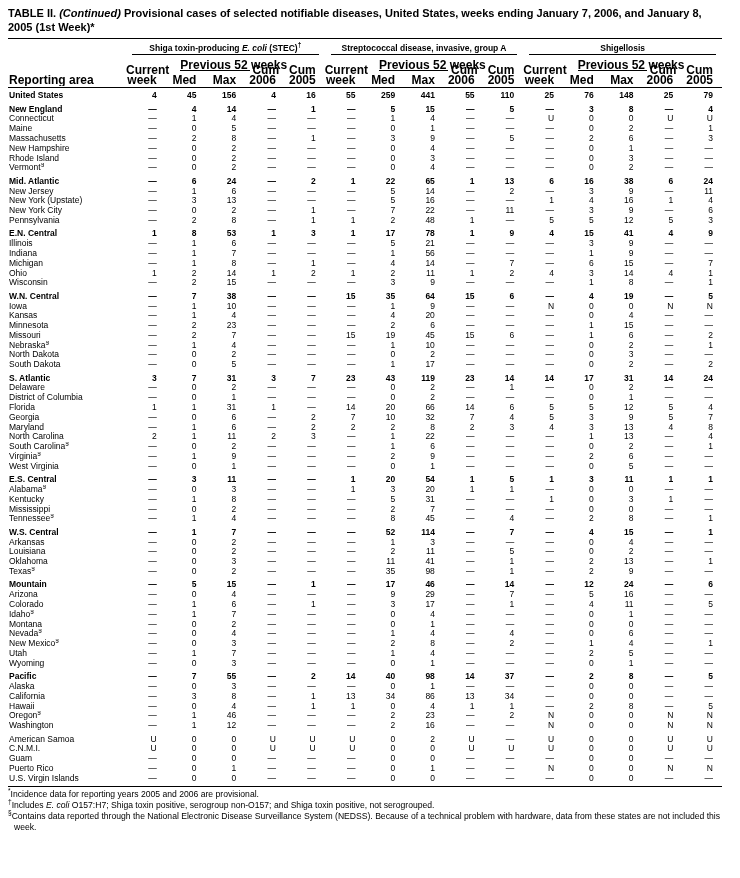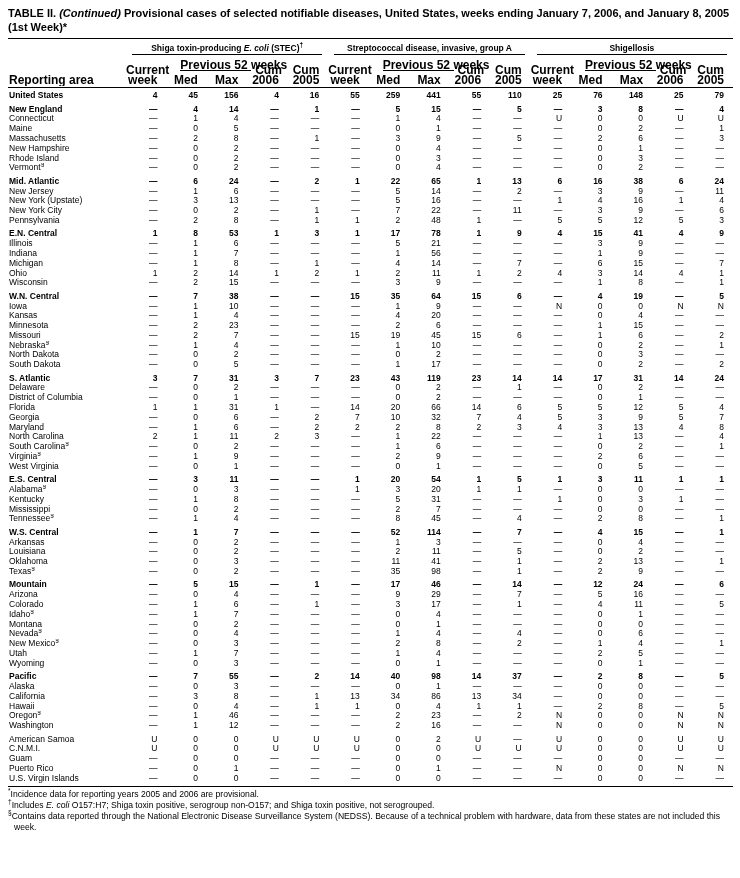"TABLE II. (Continued) Provisional cases" .page { padding: 6px 7px 0 8px -> 6px 18px 0 8px }
